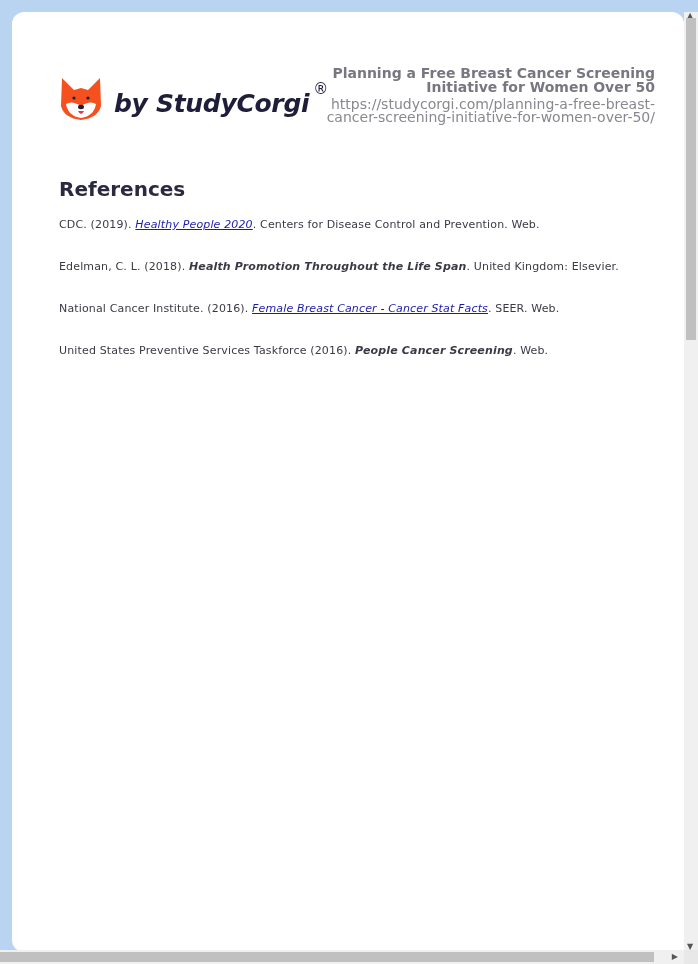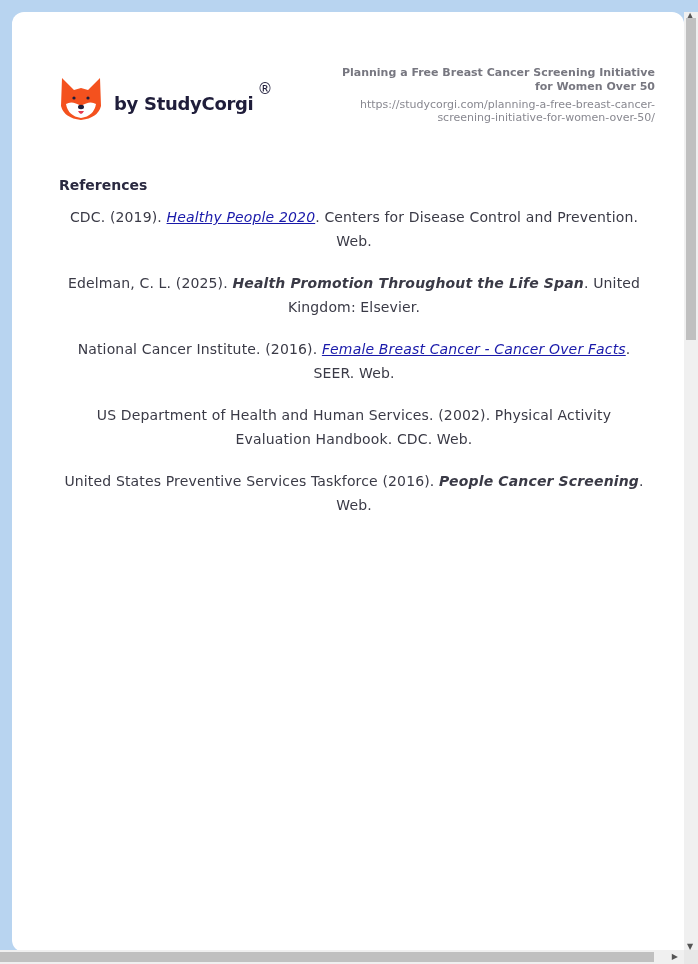"Planning a Free Breast Cancer" .doc-title { font-size: 11px -> 14px }
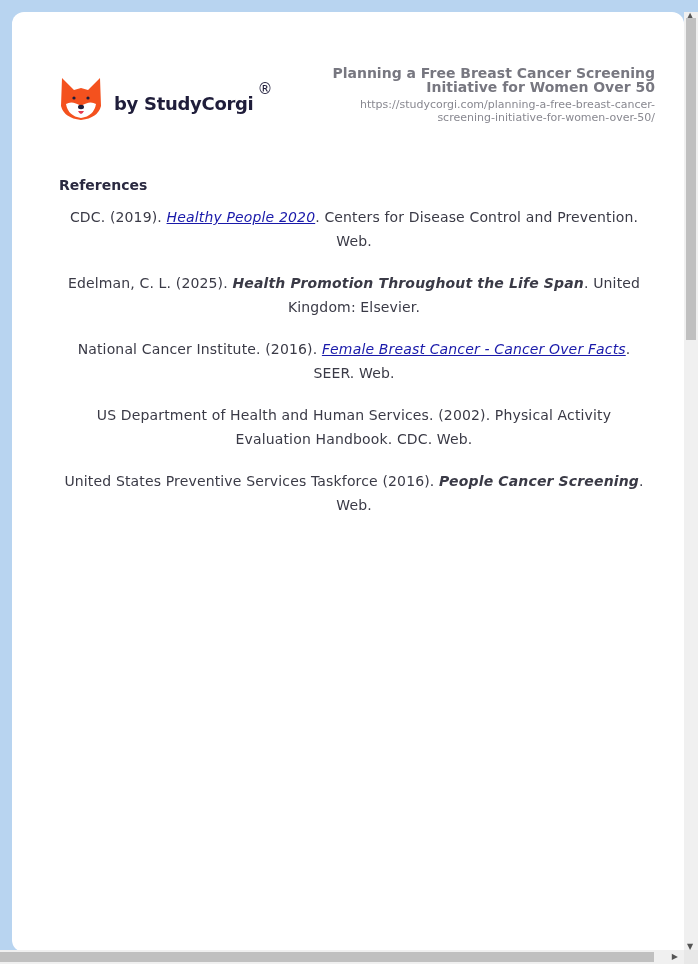"by StudyCorgi" .brand { font-size: 18px -> 25px; font-style: none -> italic }
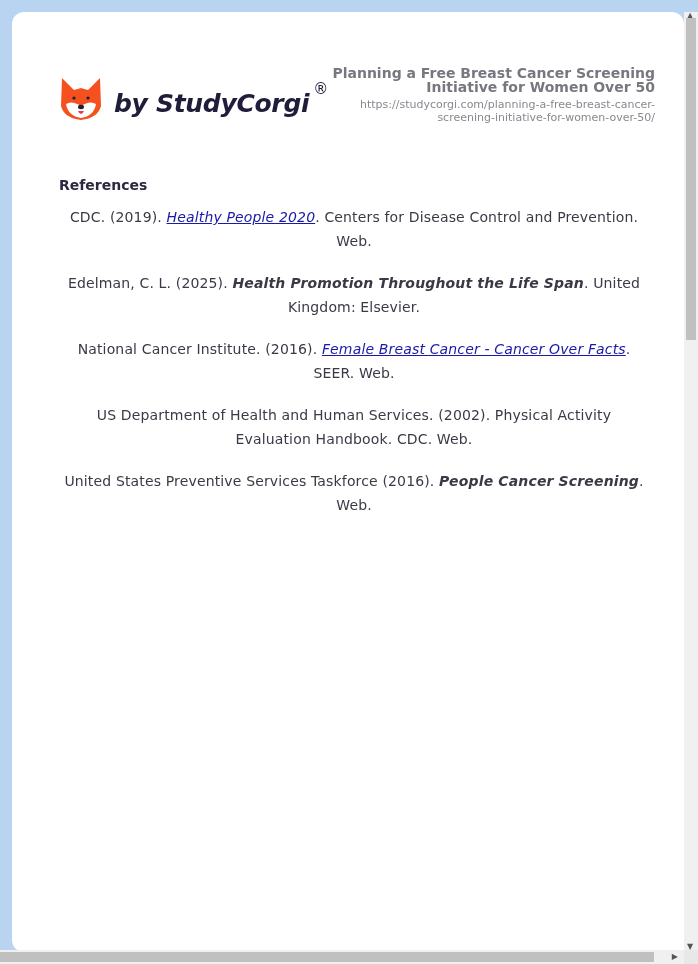"https://studycorgi.com/planning-a-free-b" .doc-url { font-size: 11px -> 14px }
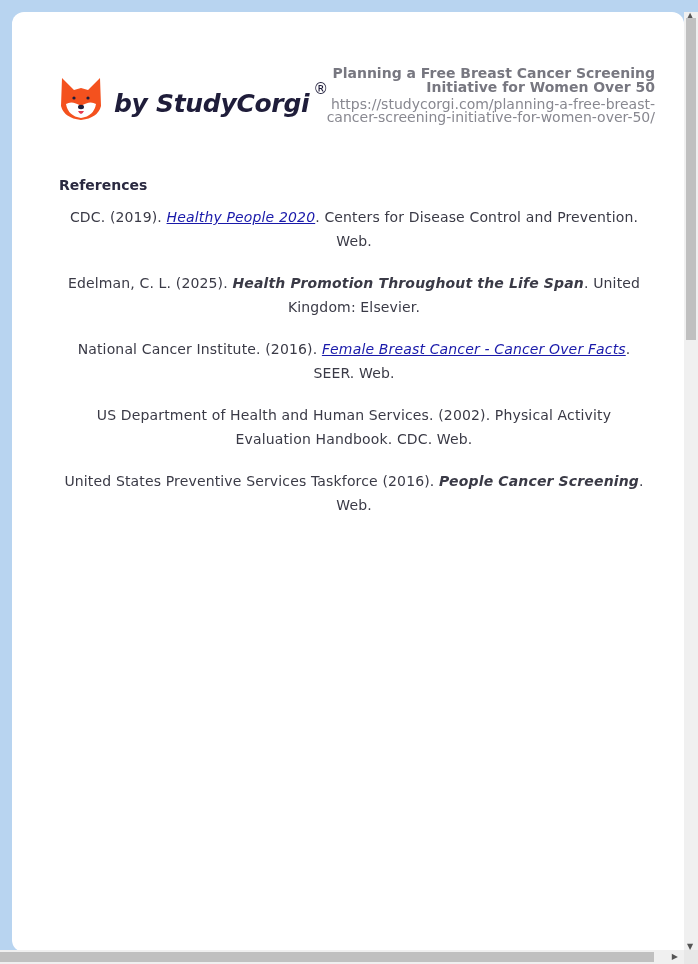"References" .refs h2 { font-size: 14px -> 20px }
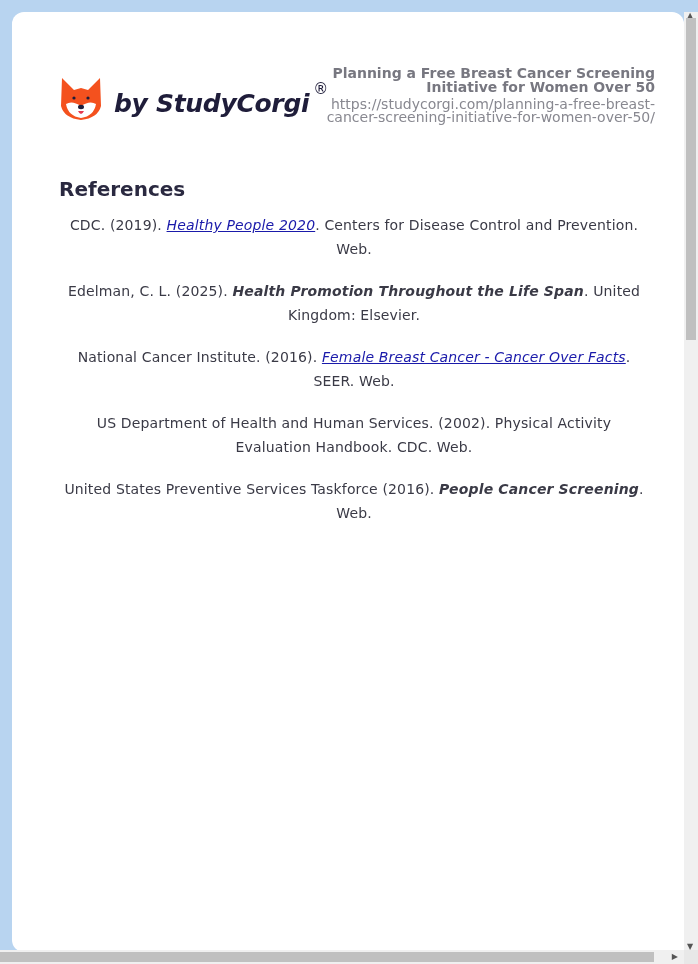"CDC. (2019). Healthy People 2020." .ref { font-size: 14px -> 11px; text-align: center -> none }
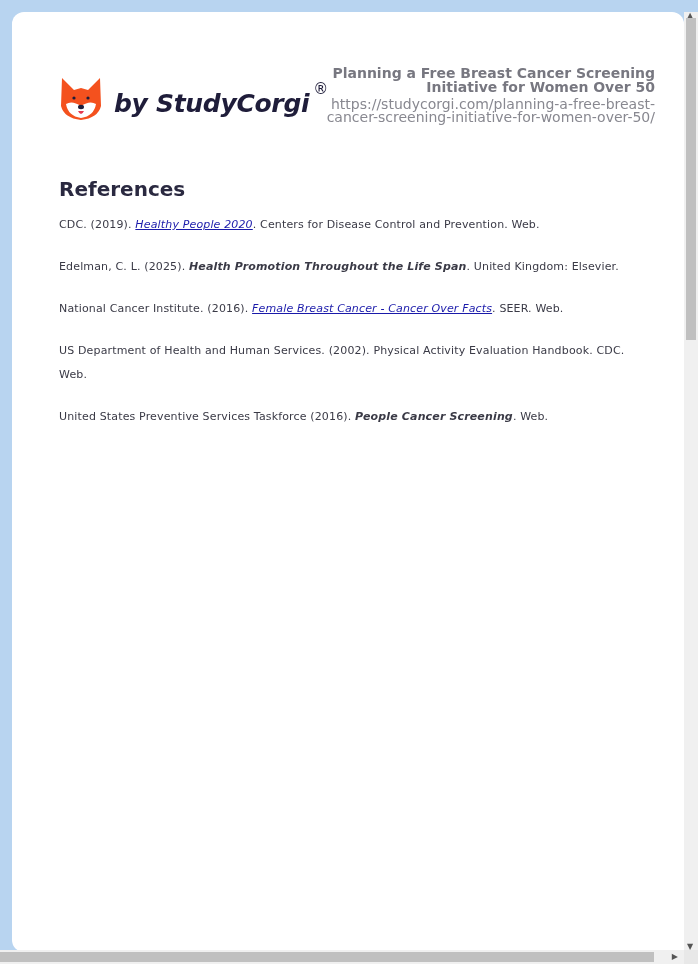"Edelman, C. L. (2025)." span { text: 2025 -> 2018 }
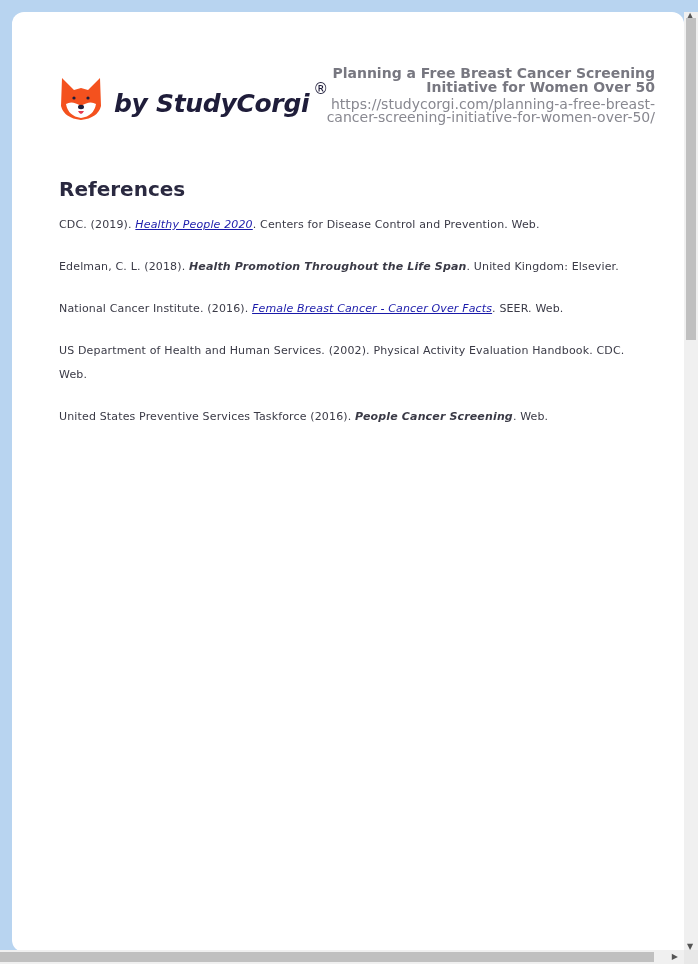"Female Breast Cancer - Cancer" a { text: Over -> Stat }
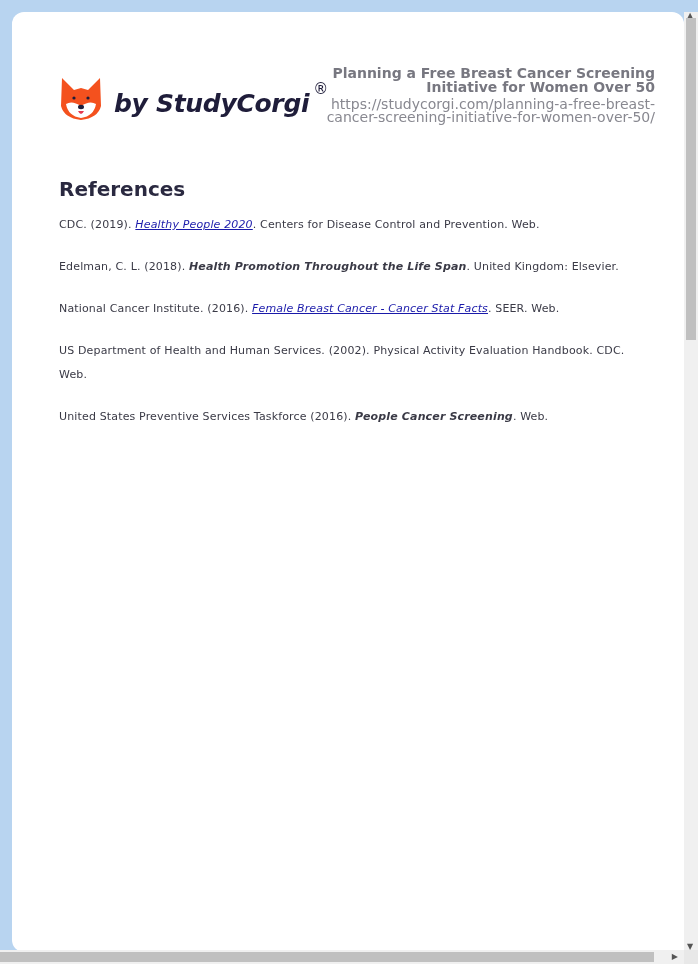"US Department of Health and" p.ref { html: <p> <span>US Department of Health and Human Services. (2002). Physical Activity Evaluation Handbook. CDC. Web.</span> </p> -> none }
